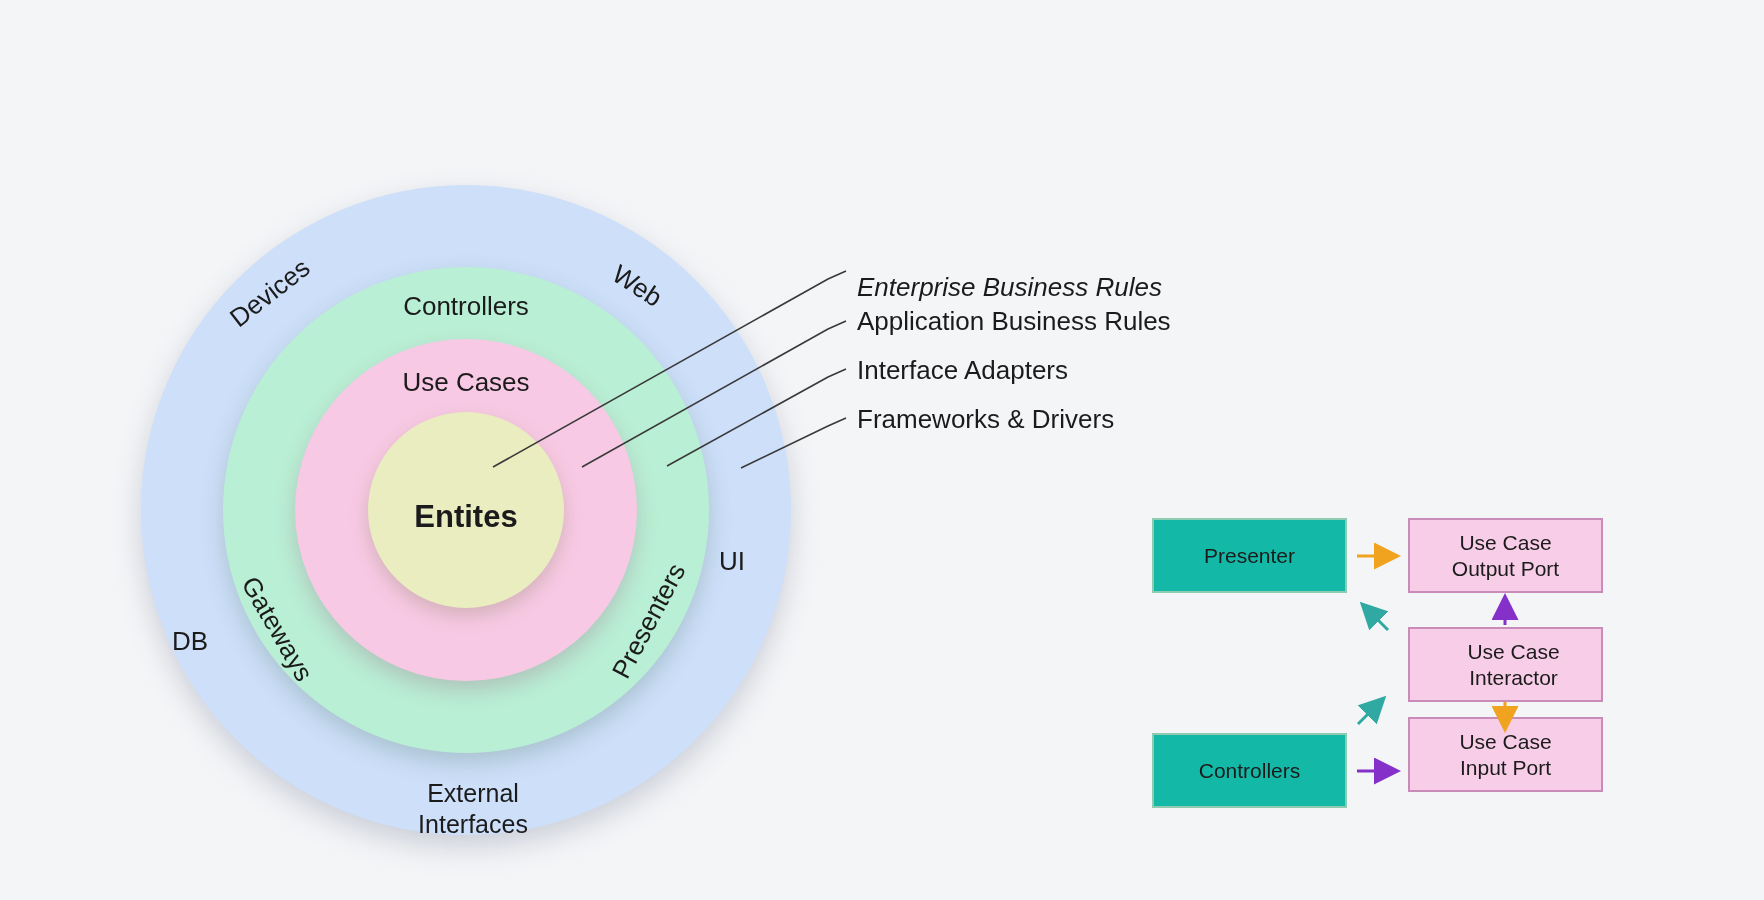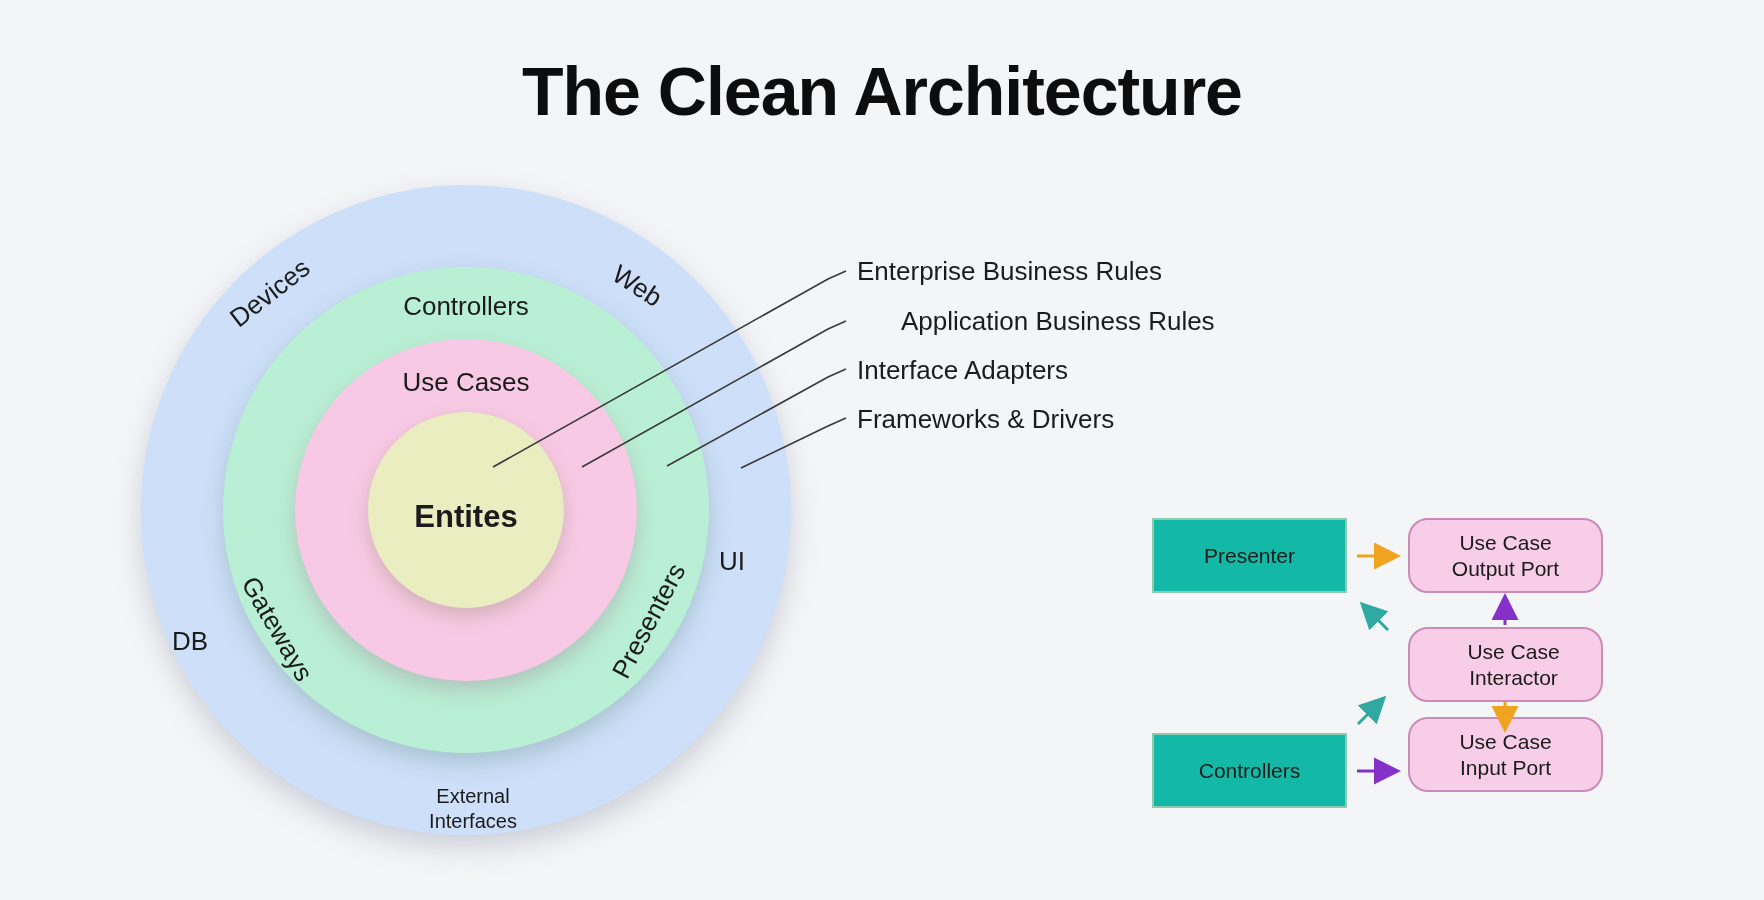"The Clean Architecture" h1.page-title { html: <h1>The Clean Architecture</h1> -> none }
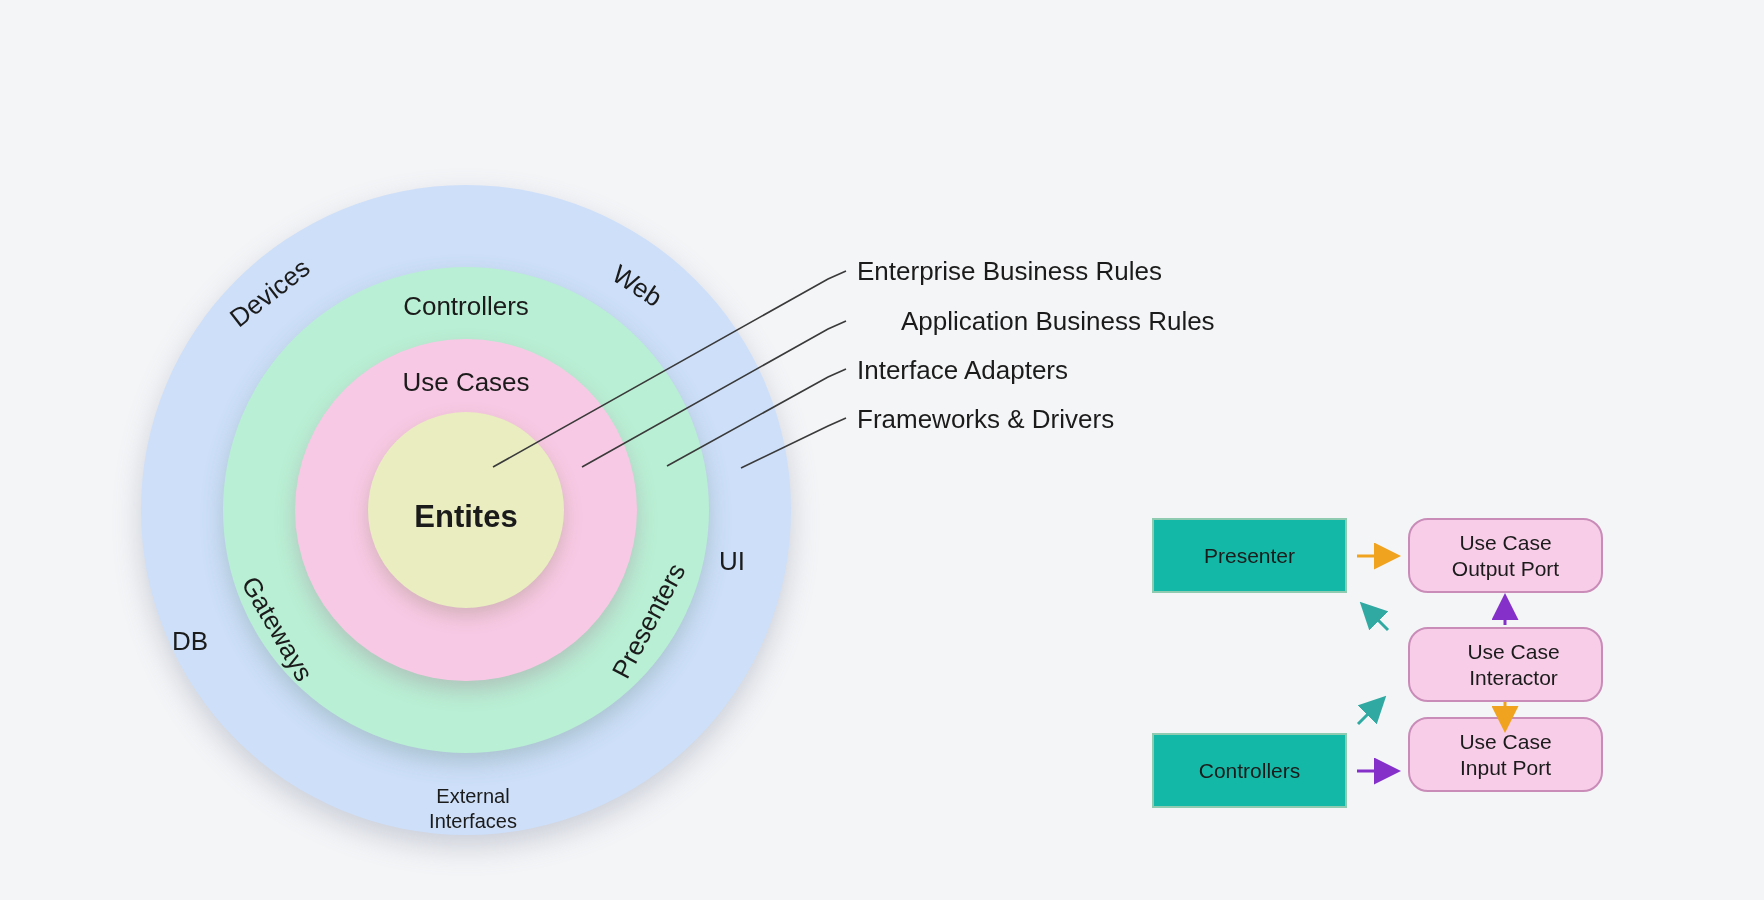"Enterprise Business Rules" .co-1 { font-style: none -> italic; top: 256px -> 272px }
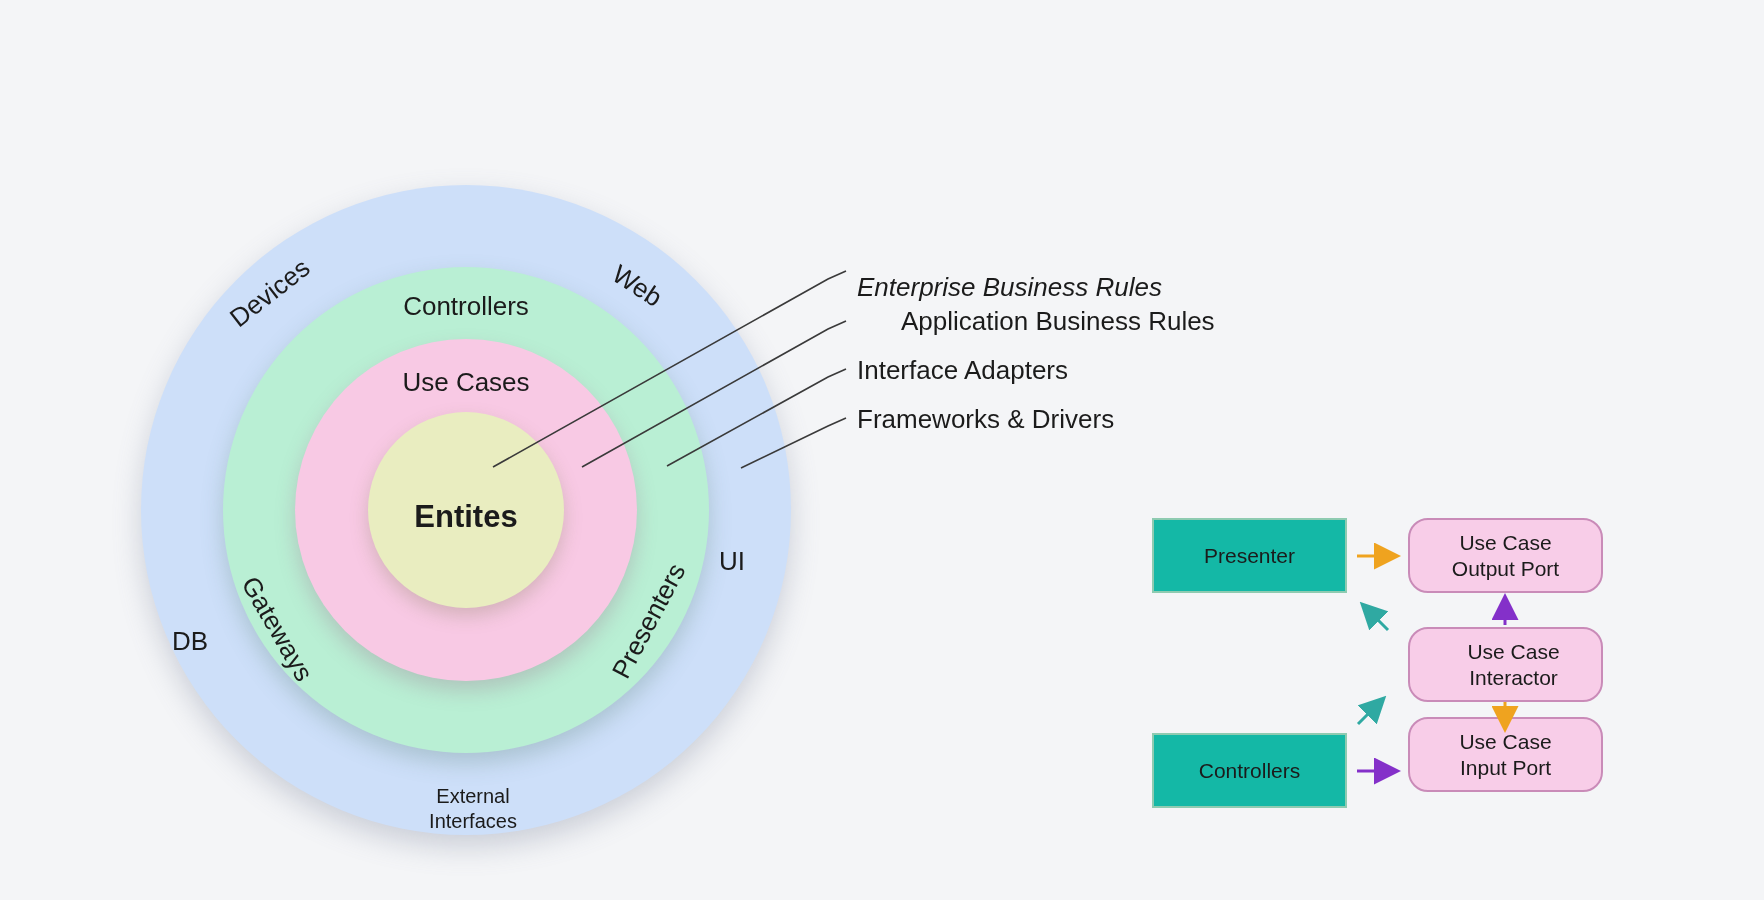"Application Business Rules" .co-2 { margin-left: 44px -> none }
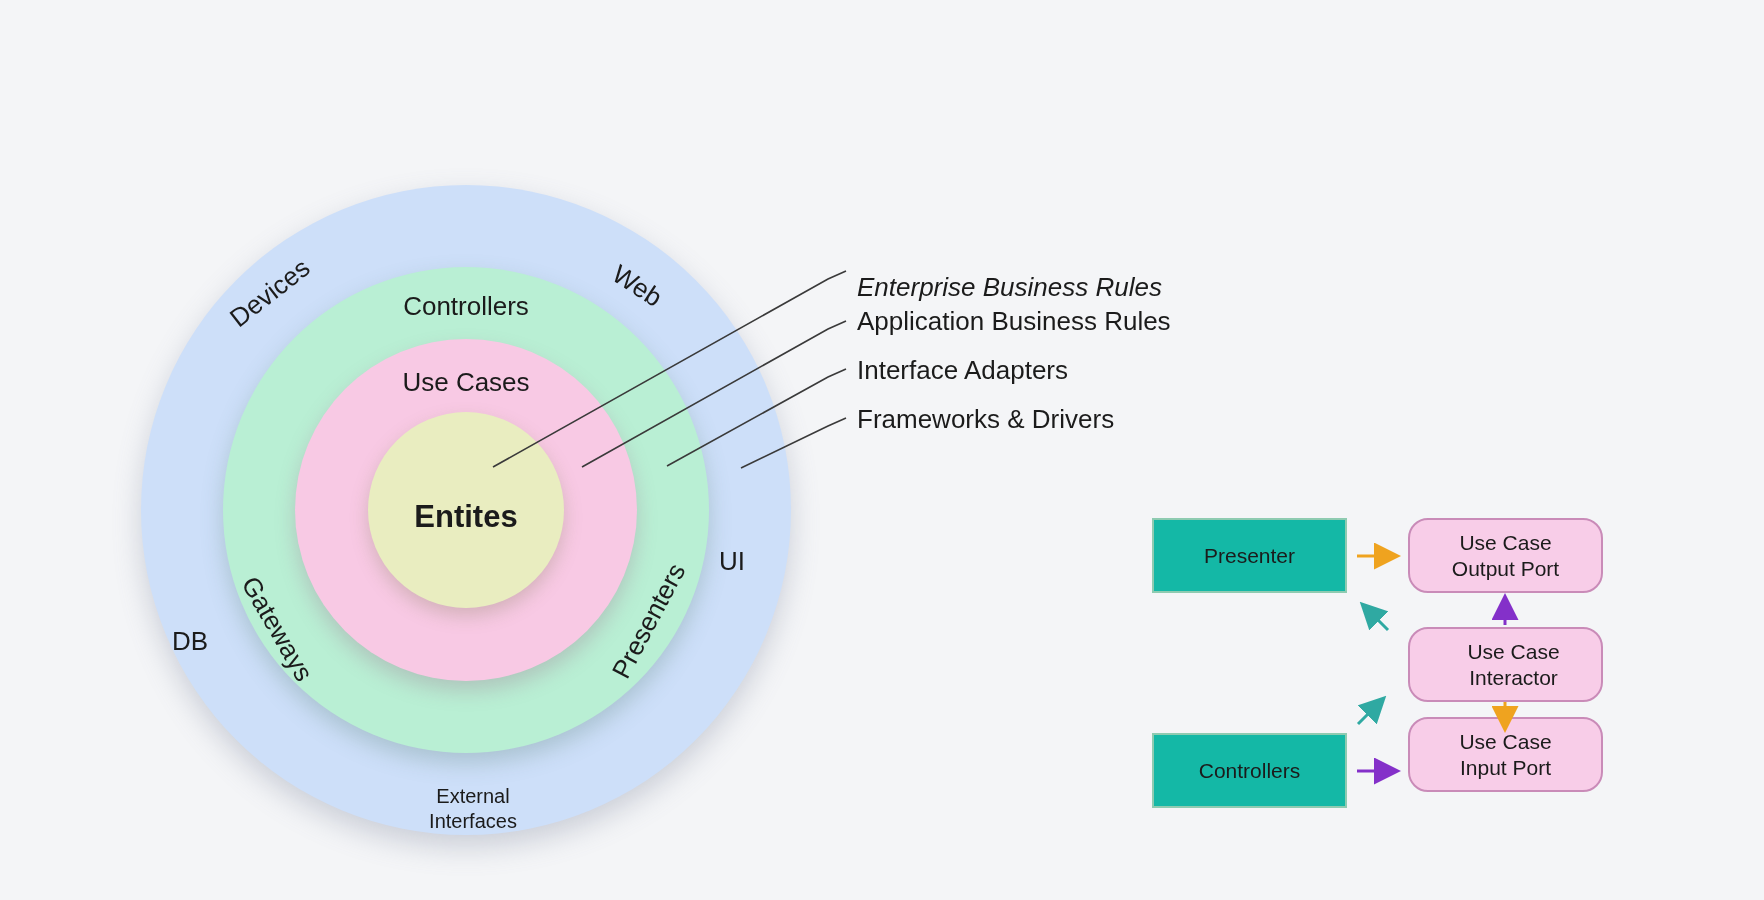"Use Case Output Port" .flow-pink { border-radius: 20px -> none }
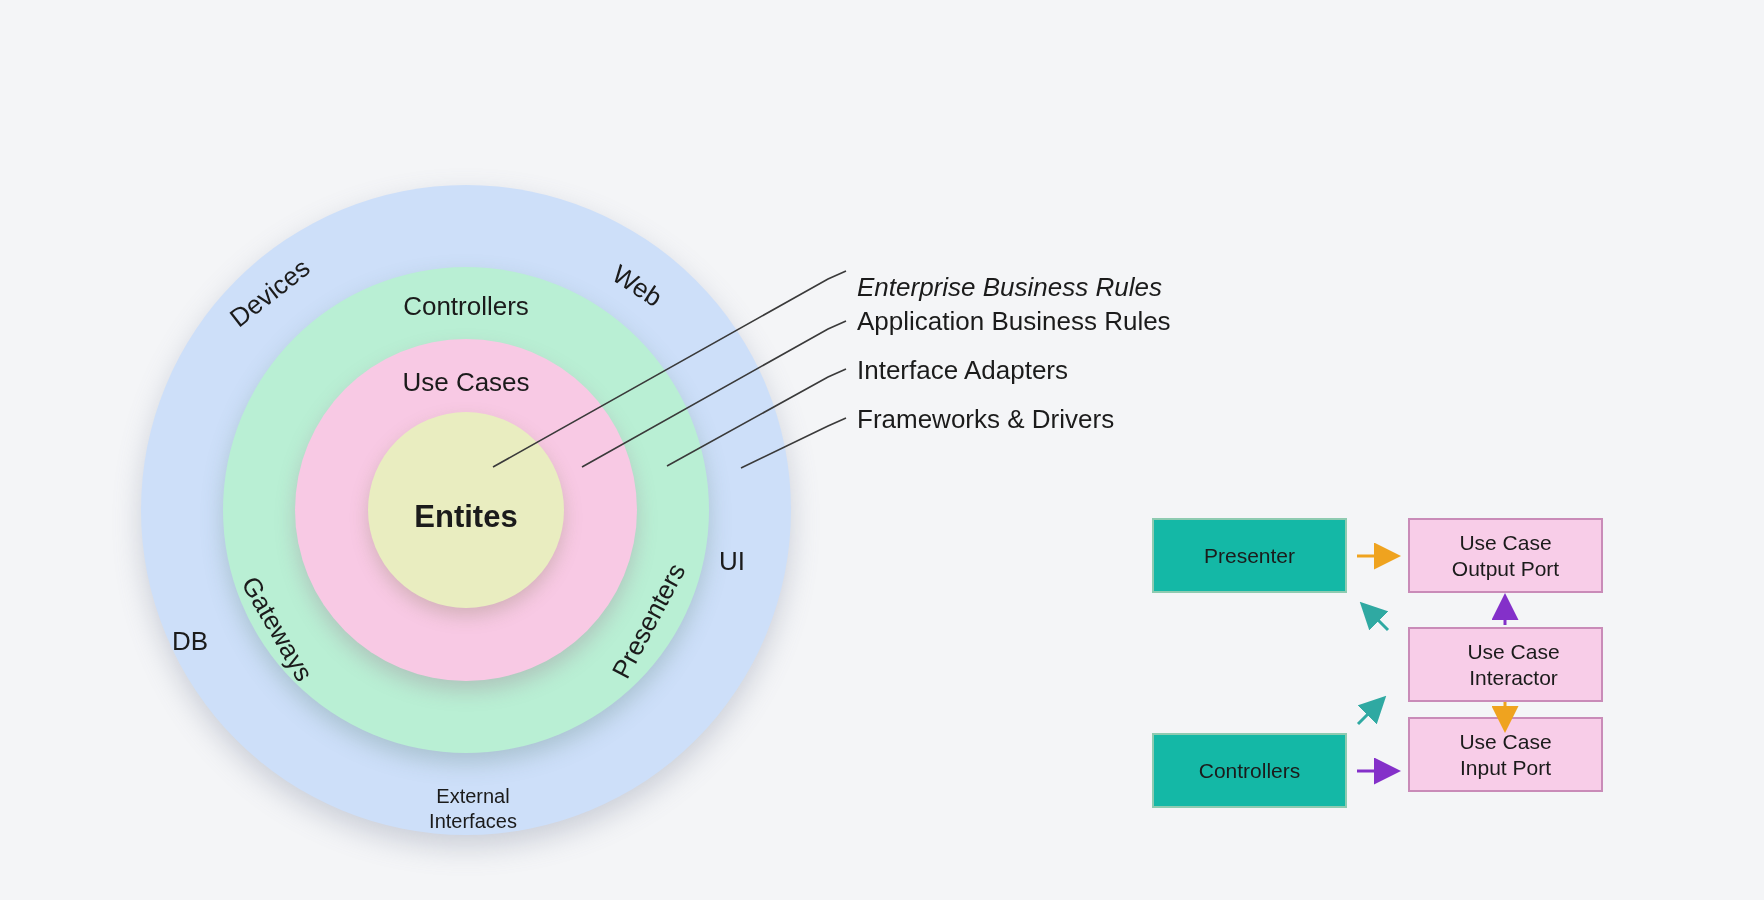"External Interfaces" .lab-external { font-size: 20px -> 25px }
